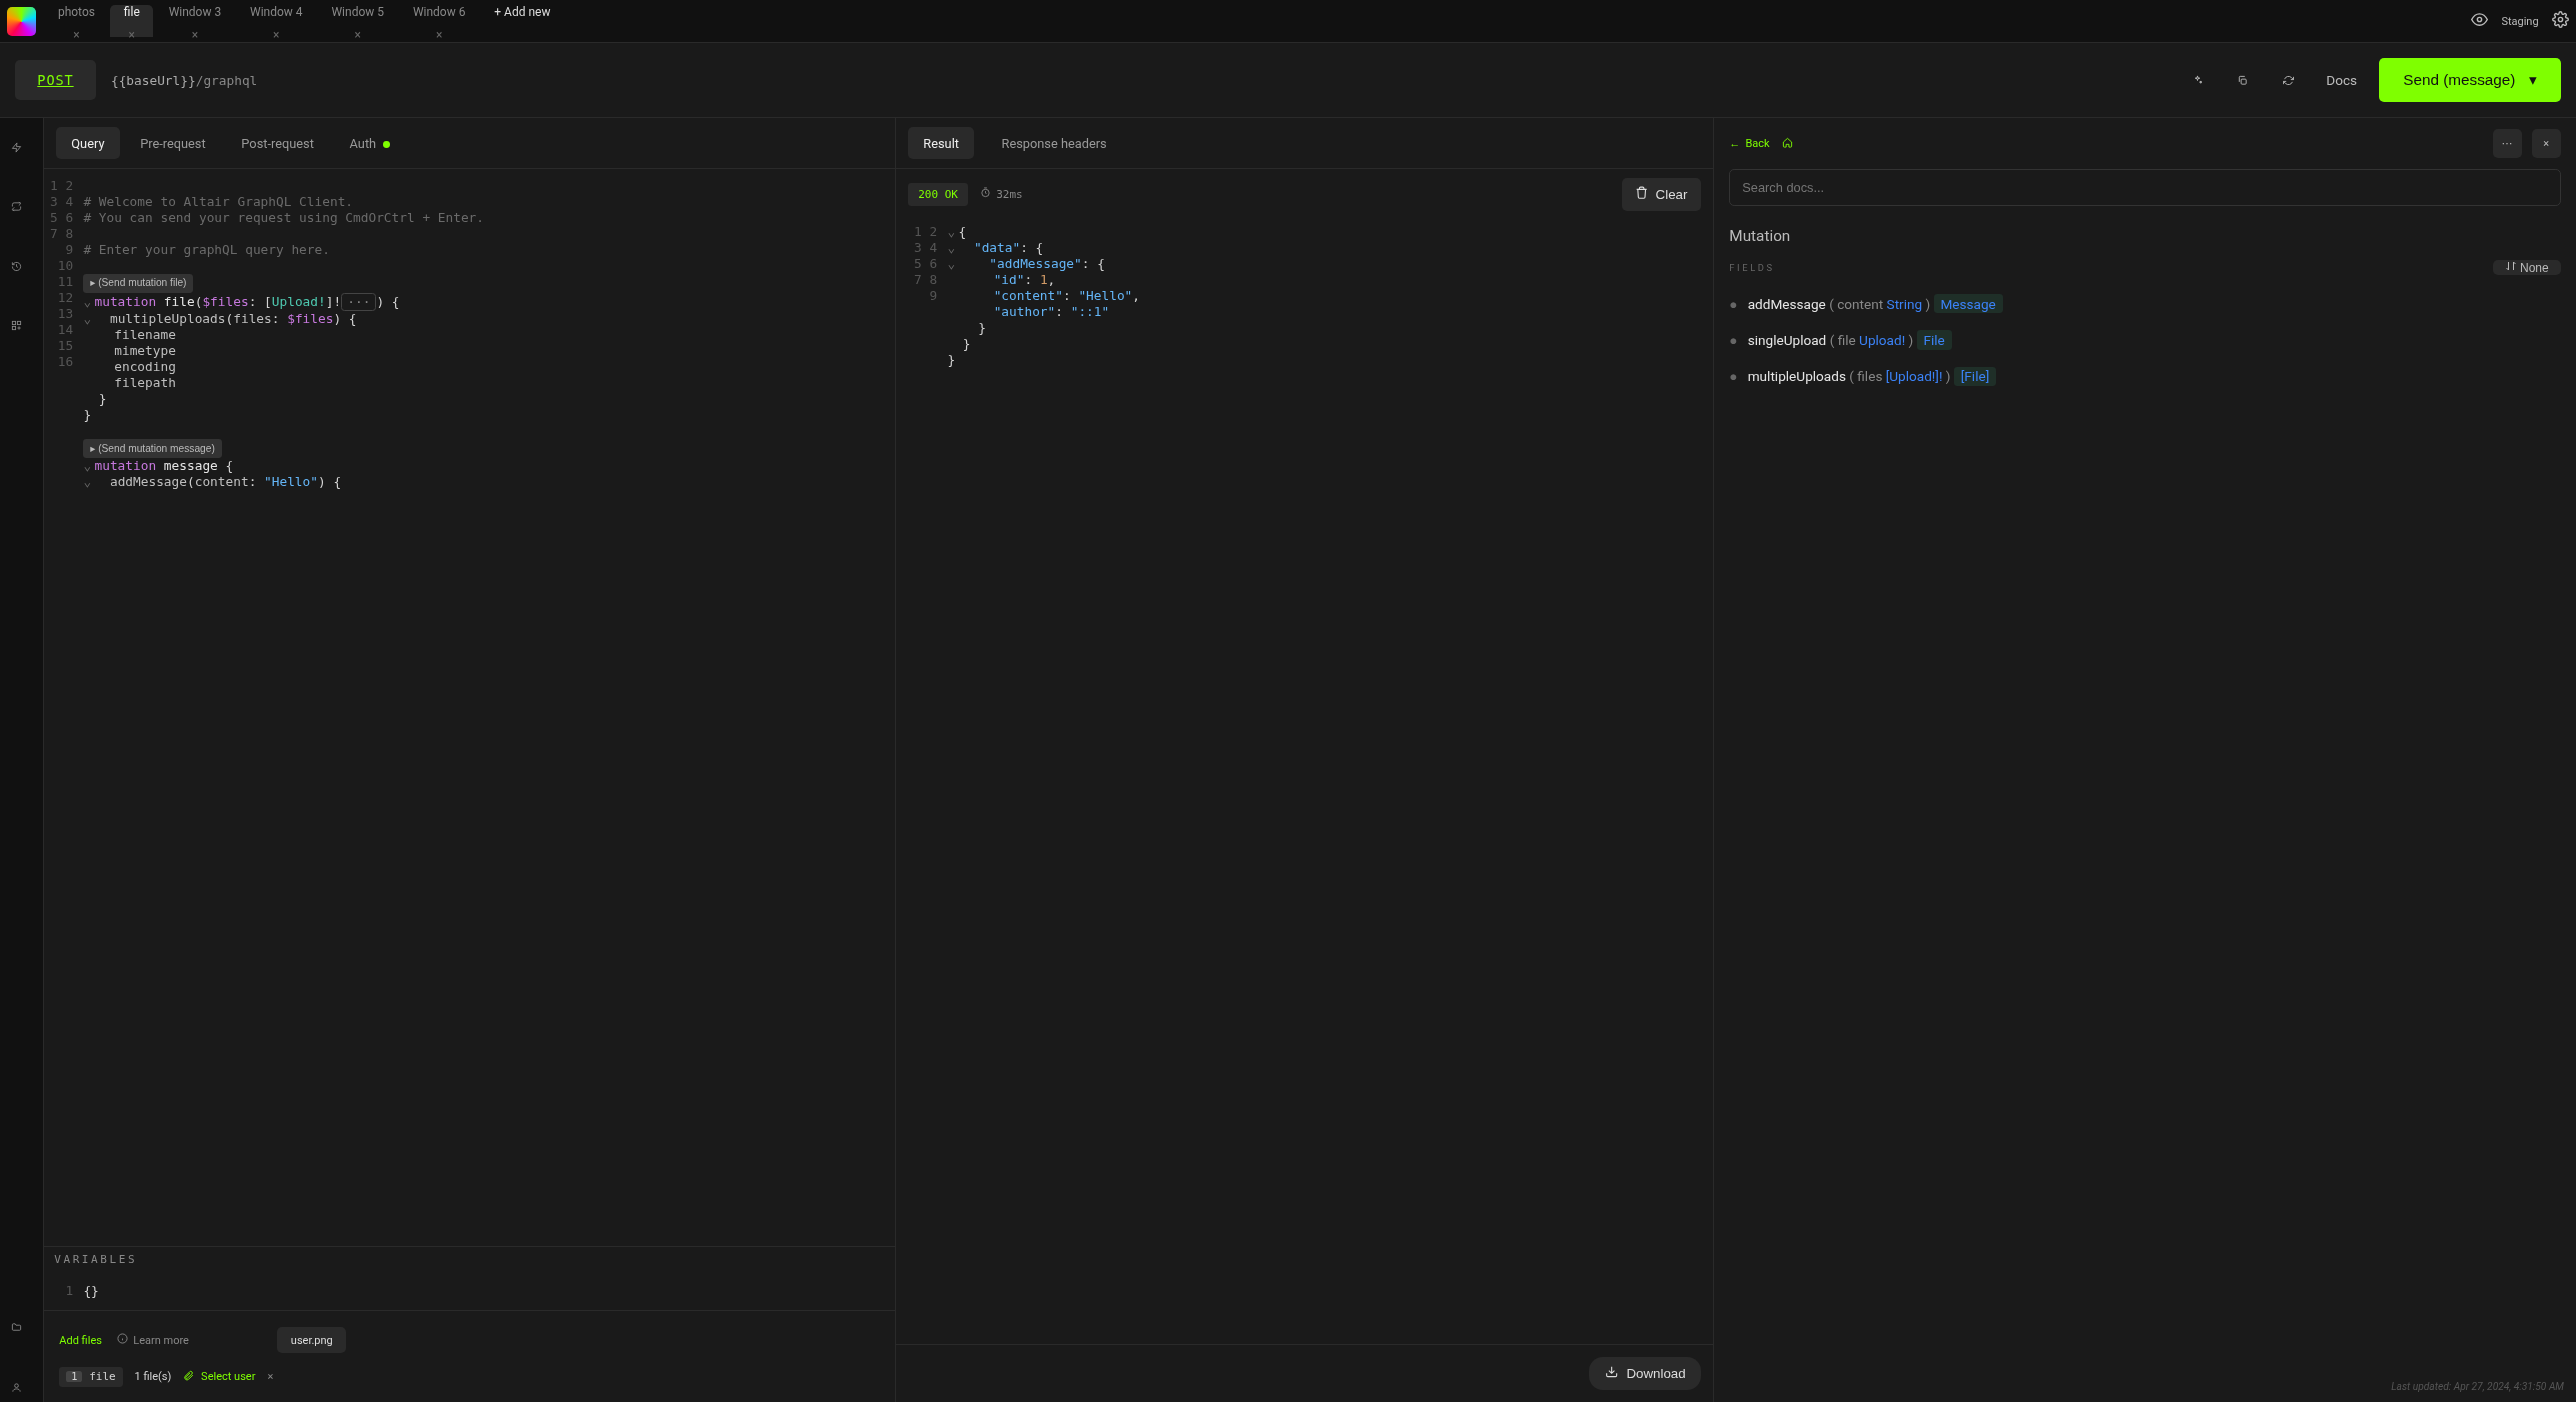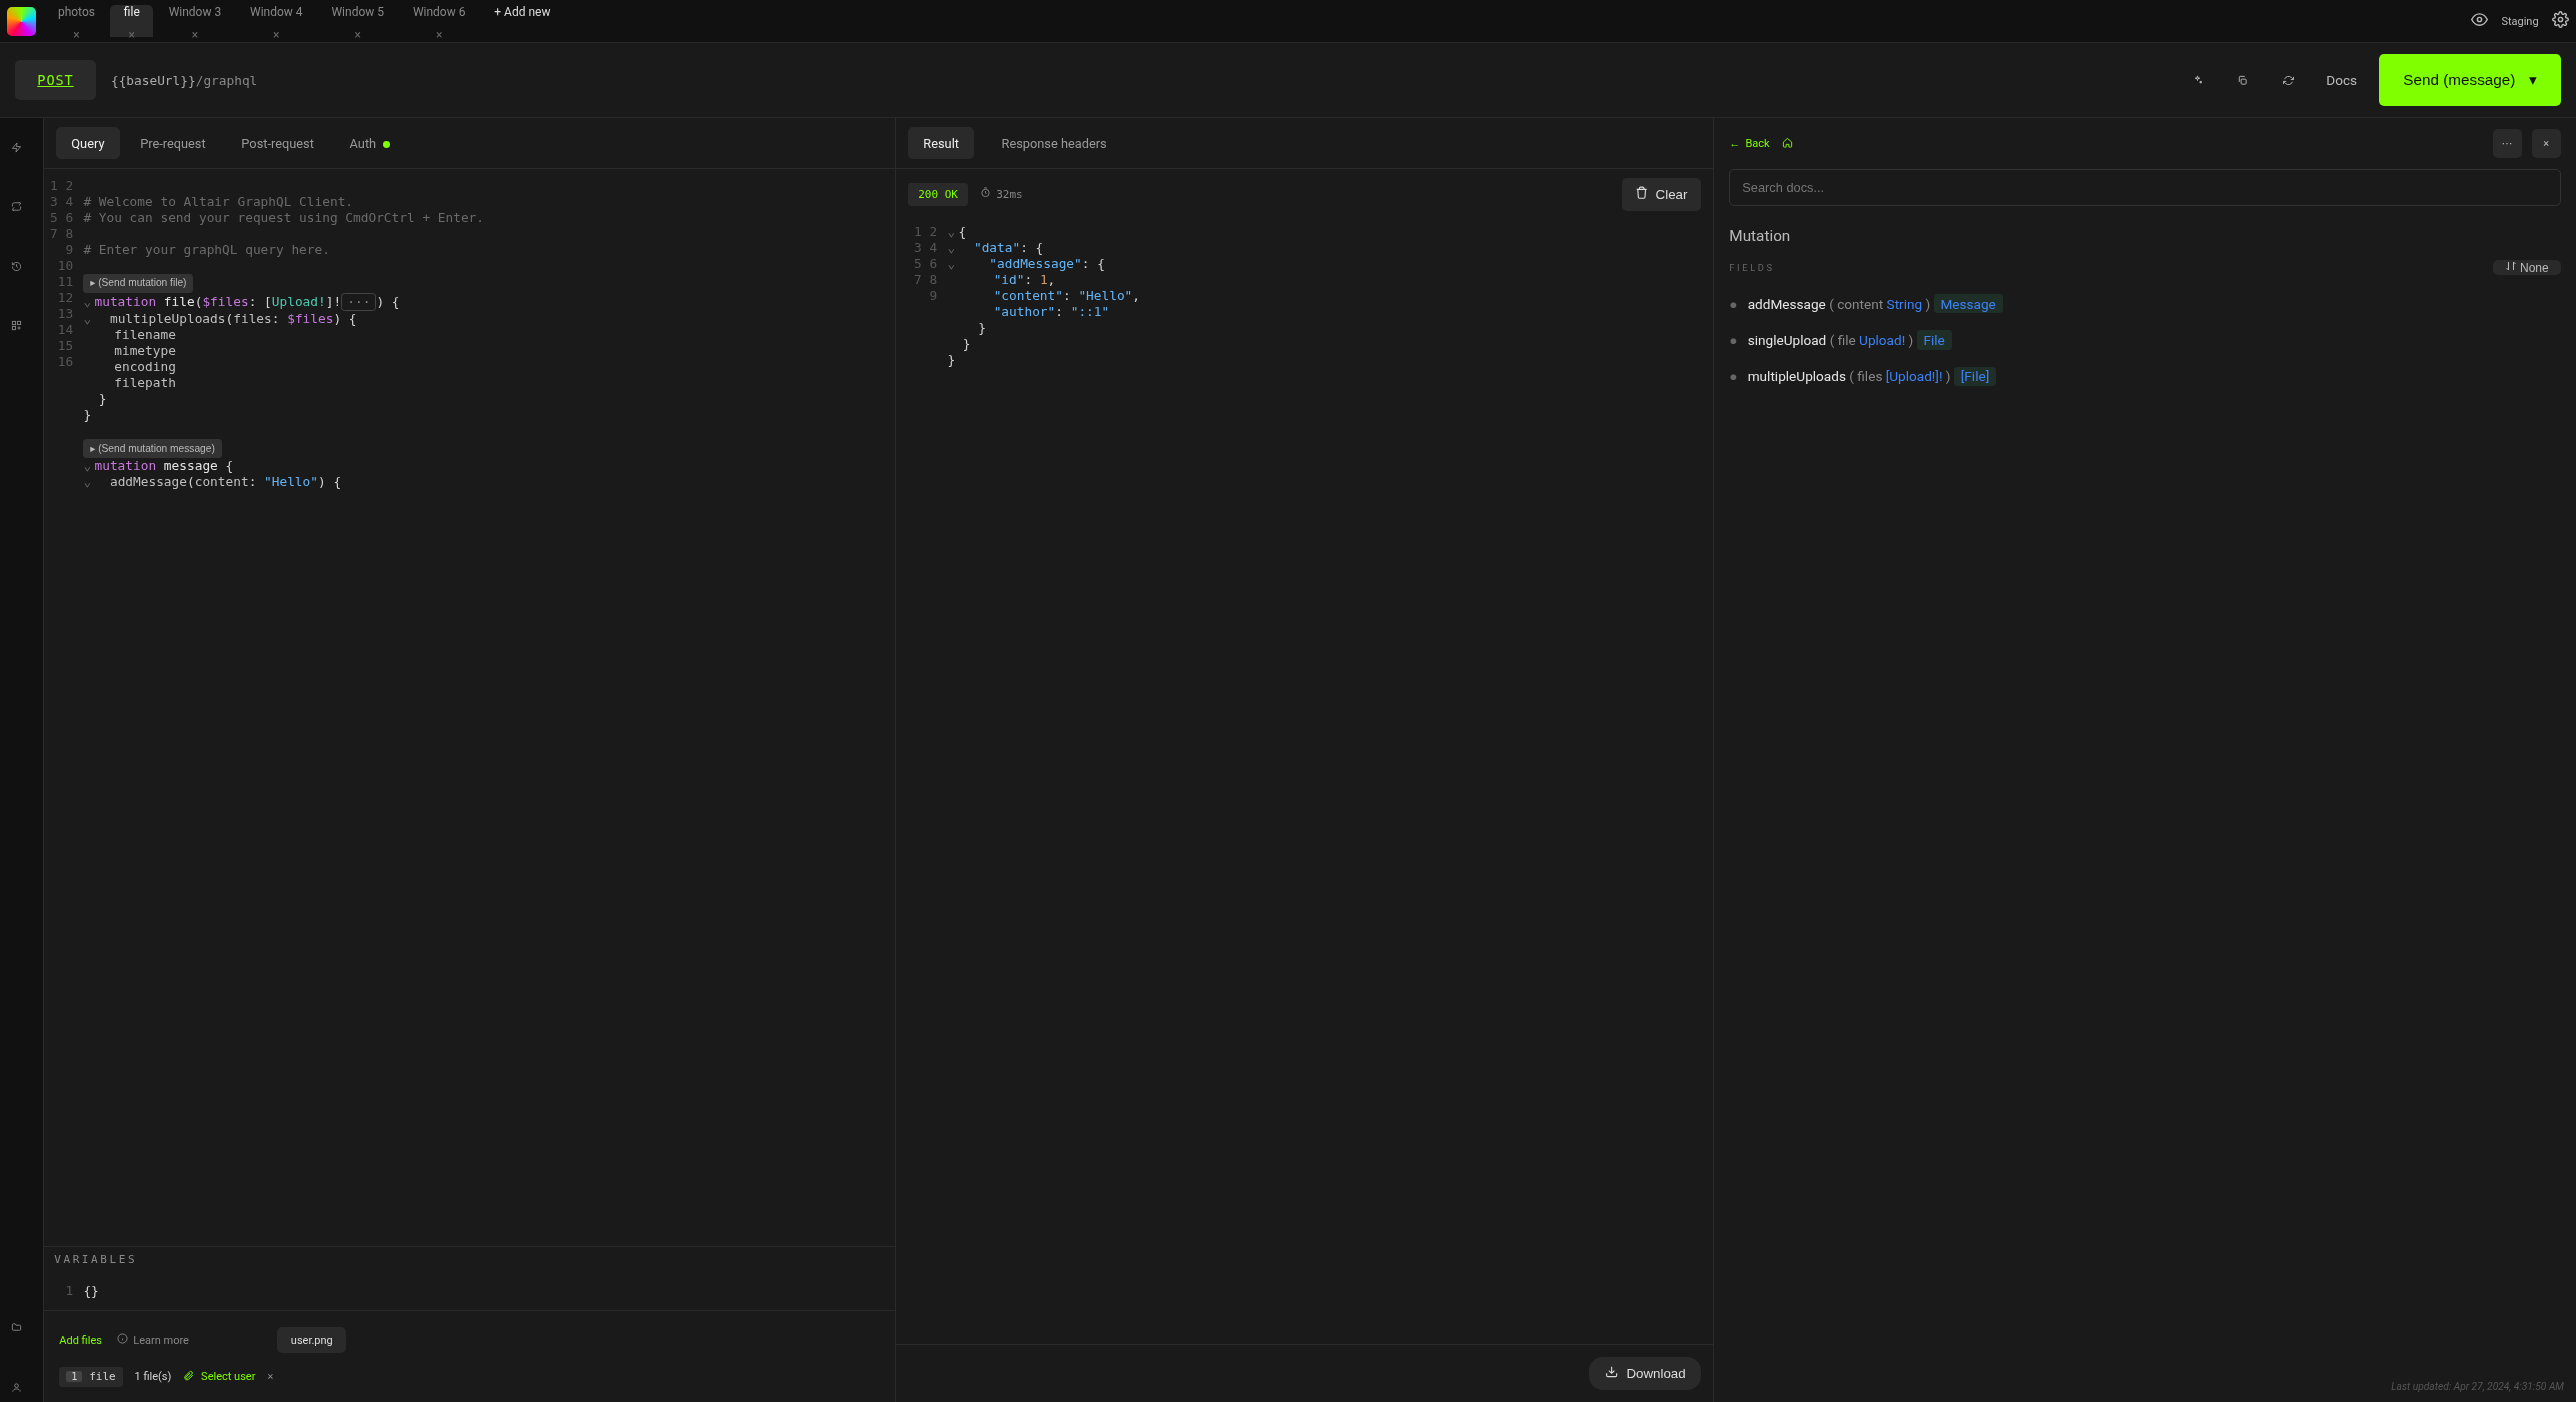"Send (message)" .send-btn { height: 52px -> 44px }
